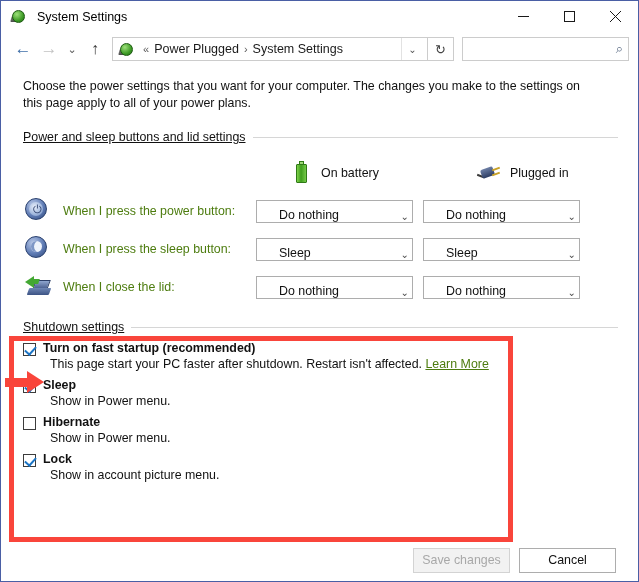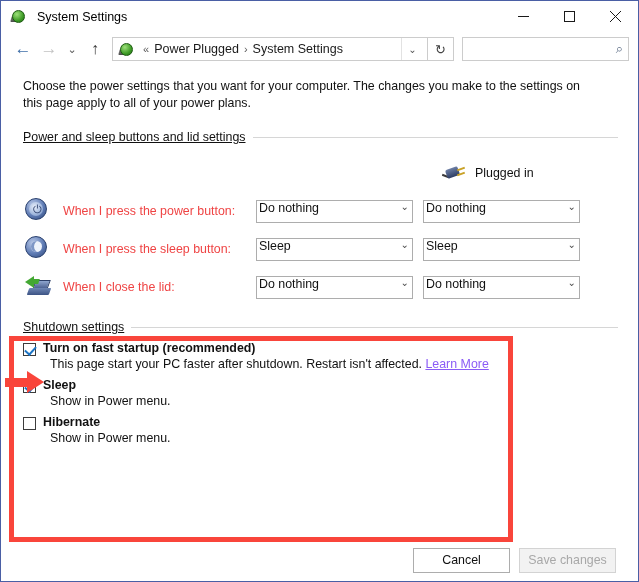"On battery" div.colhdr { html: none -> <div> <span> <span></span> <span></span> </span> <span>On battery</span> </div> }
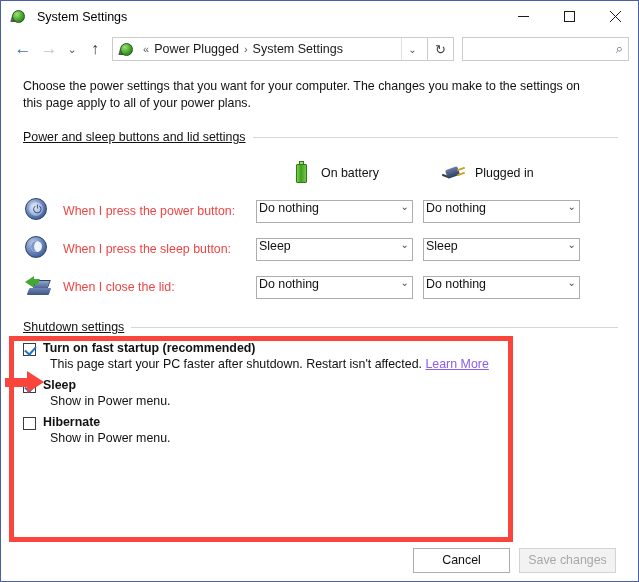"Plugged in" div.colhdr { left: 441px -> 476px }
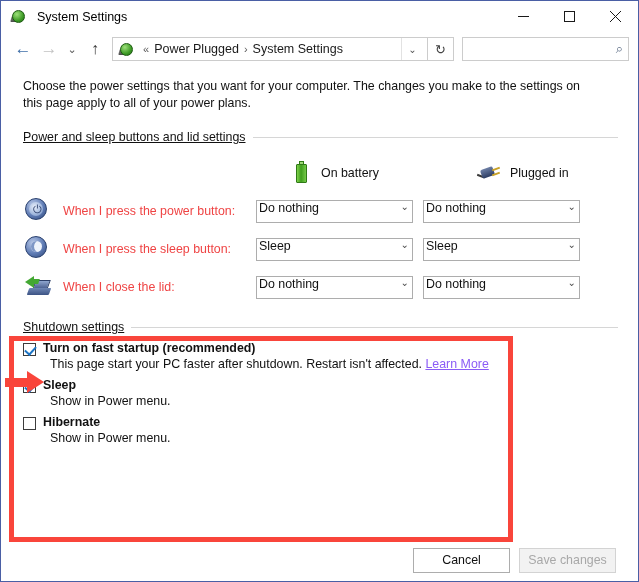"When I press the power" .srow .rowlabel { color: #ef4444 -> #4d7c0f }
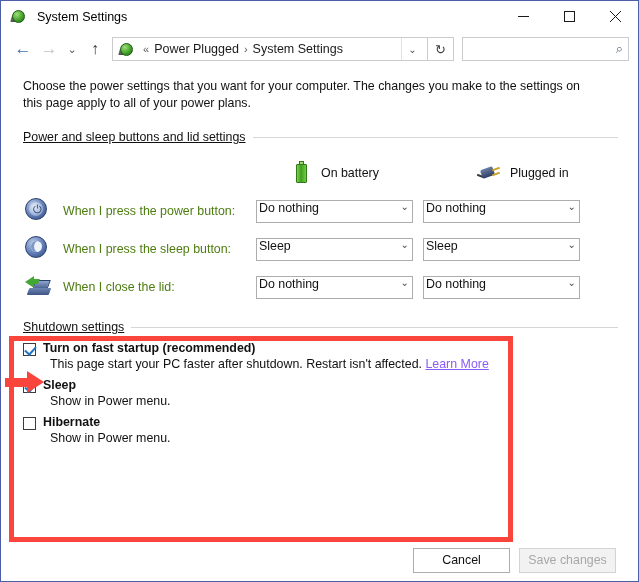"Do nothing" .combo { align-items: flex-start -> flex-end; padding: 0 3px 0 2px -> 0 3px 0 22px }
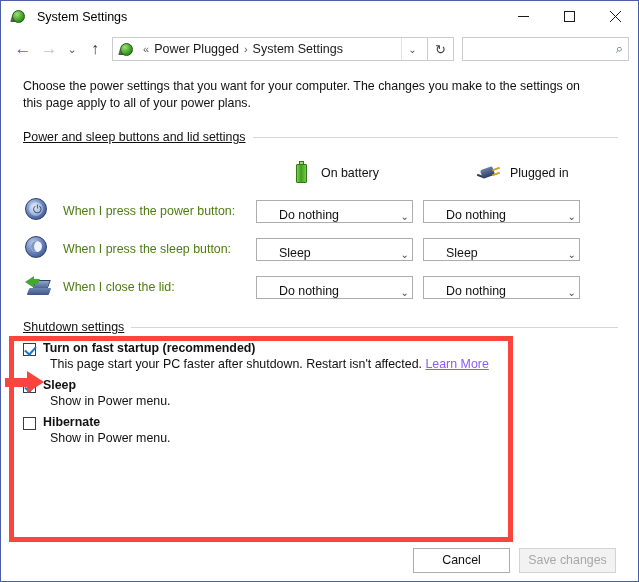"Learn More" .lnk { color: #8b5cf6 -> #4d7c0f }
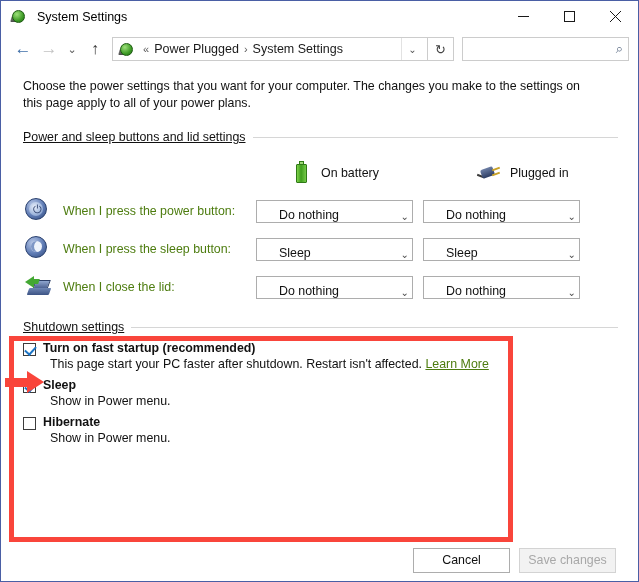"Lock" div.cbrow { html: none -> <div> <div> <span></span> <span>Lock</span> </div> <div>Show in account picture menu.</div> </div> }
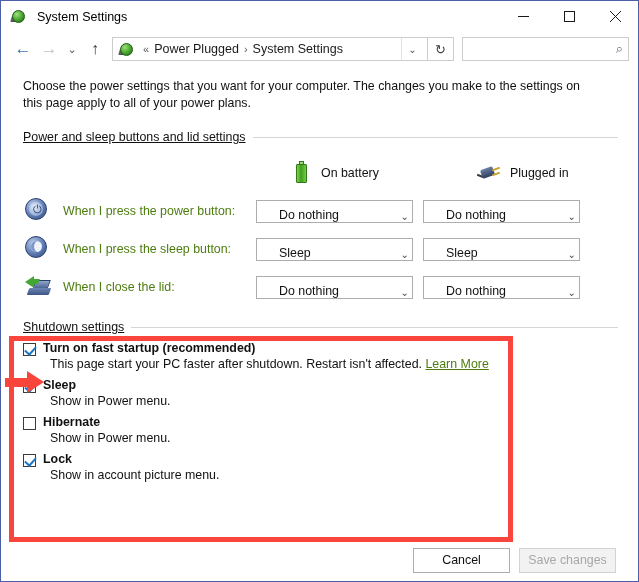"Cancel" div.btn { order: before "Save changes" -> after "Save changes" }
